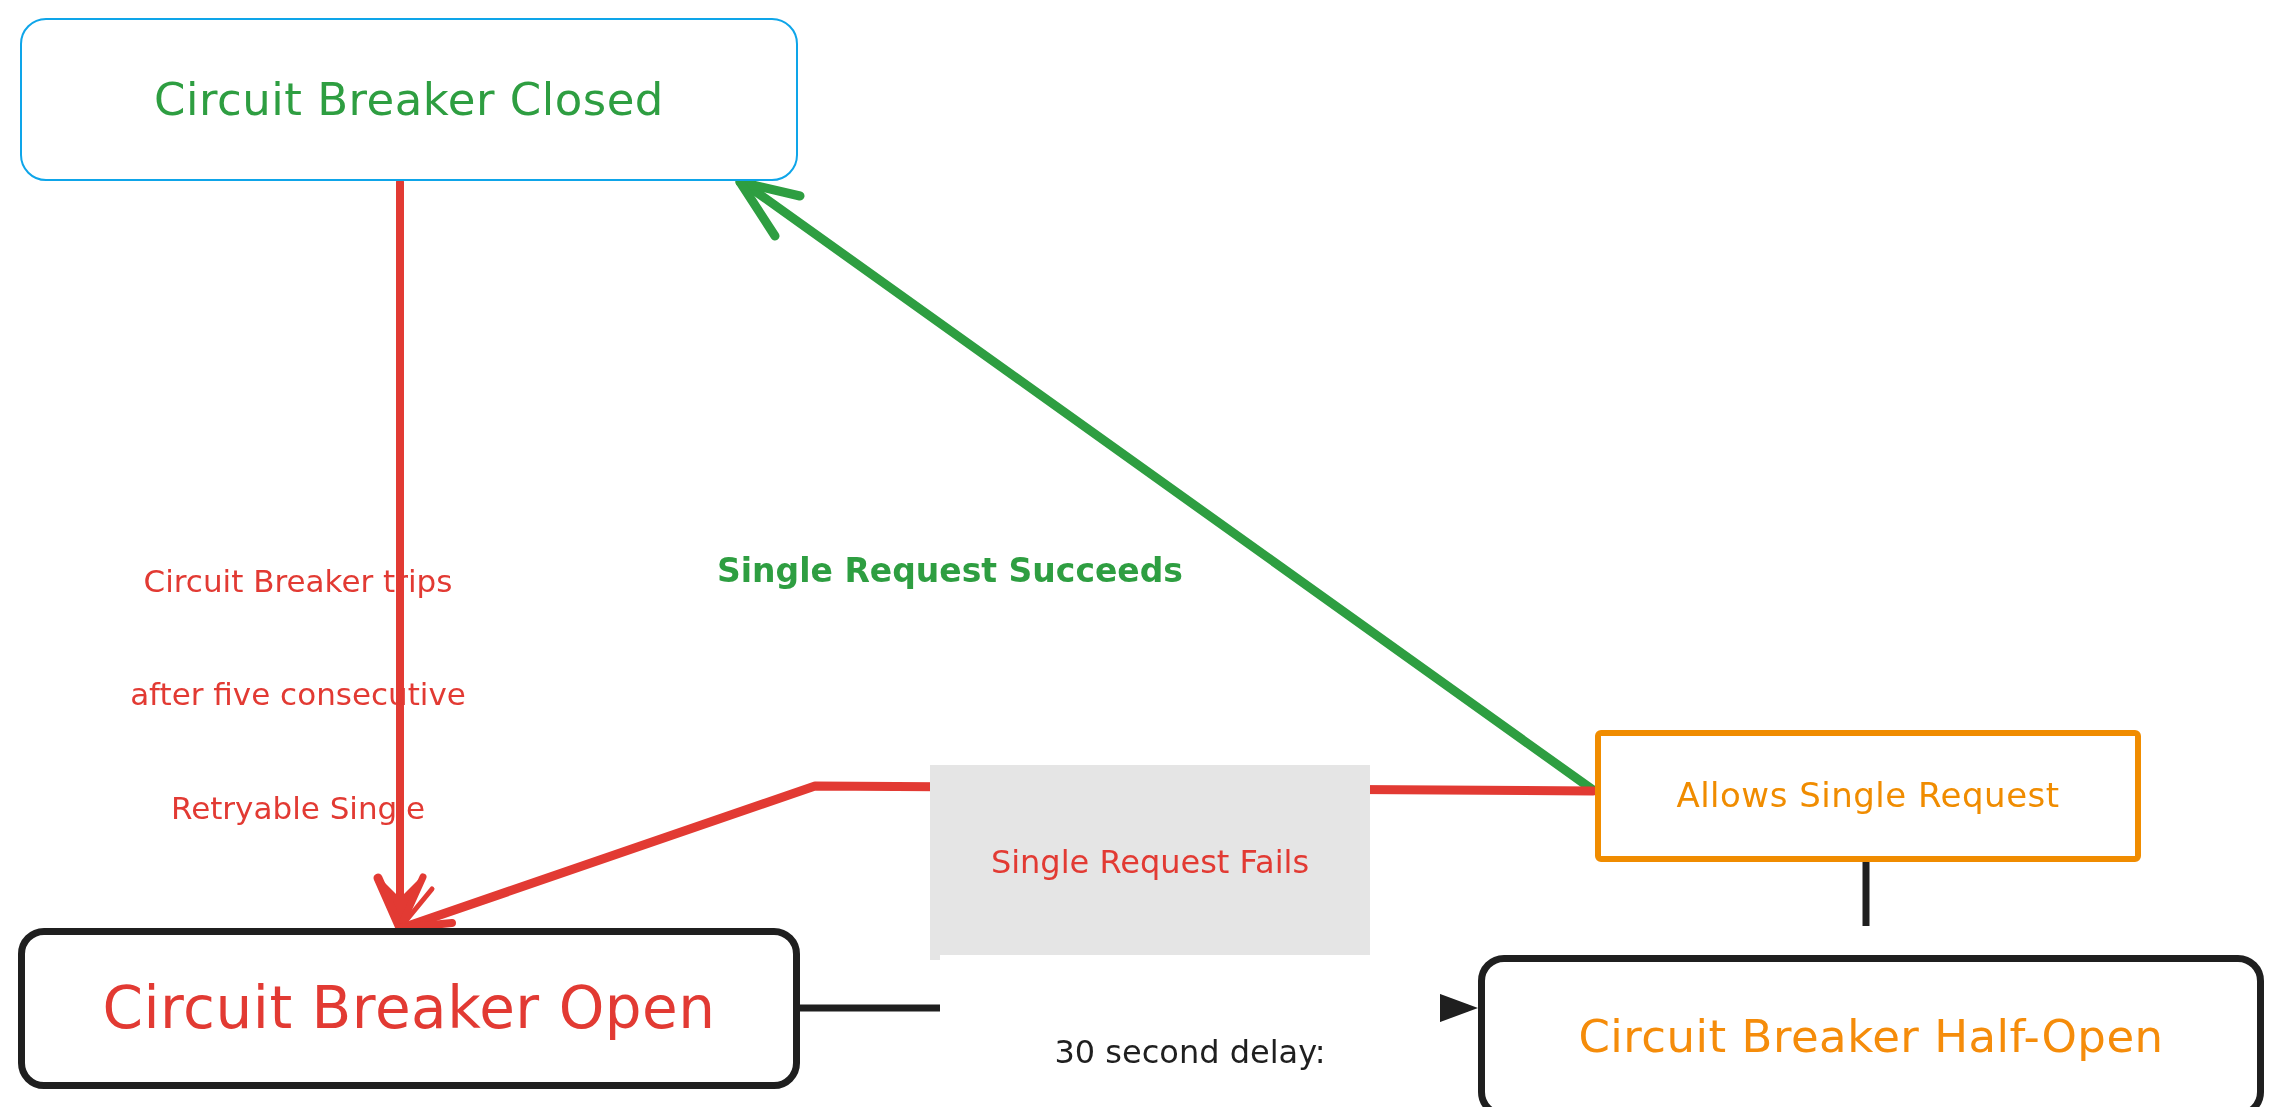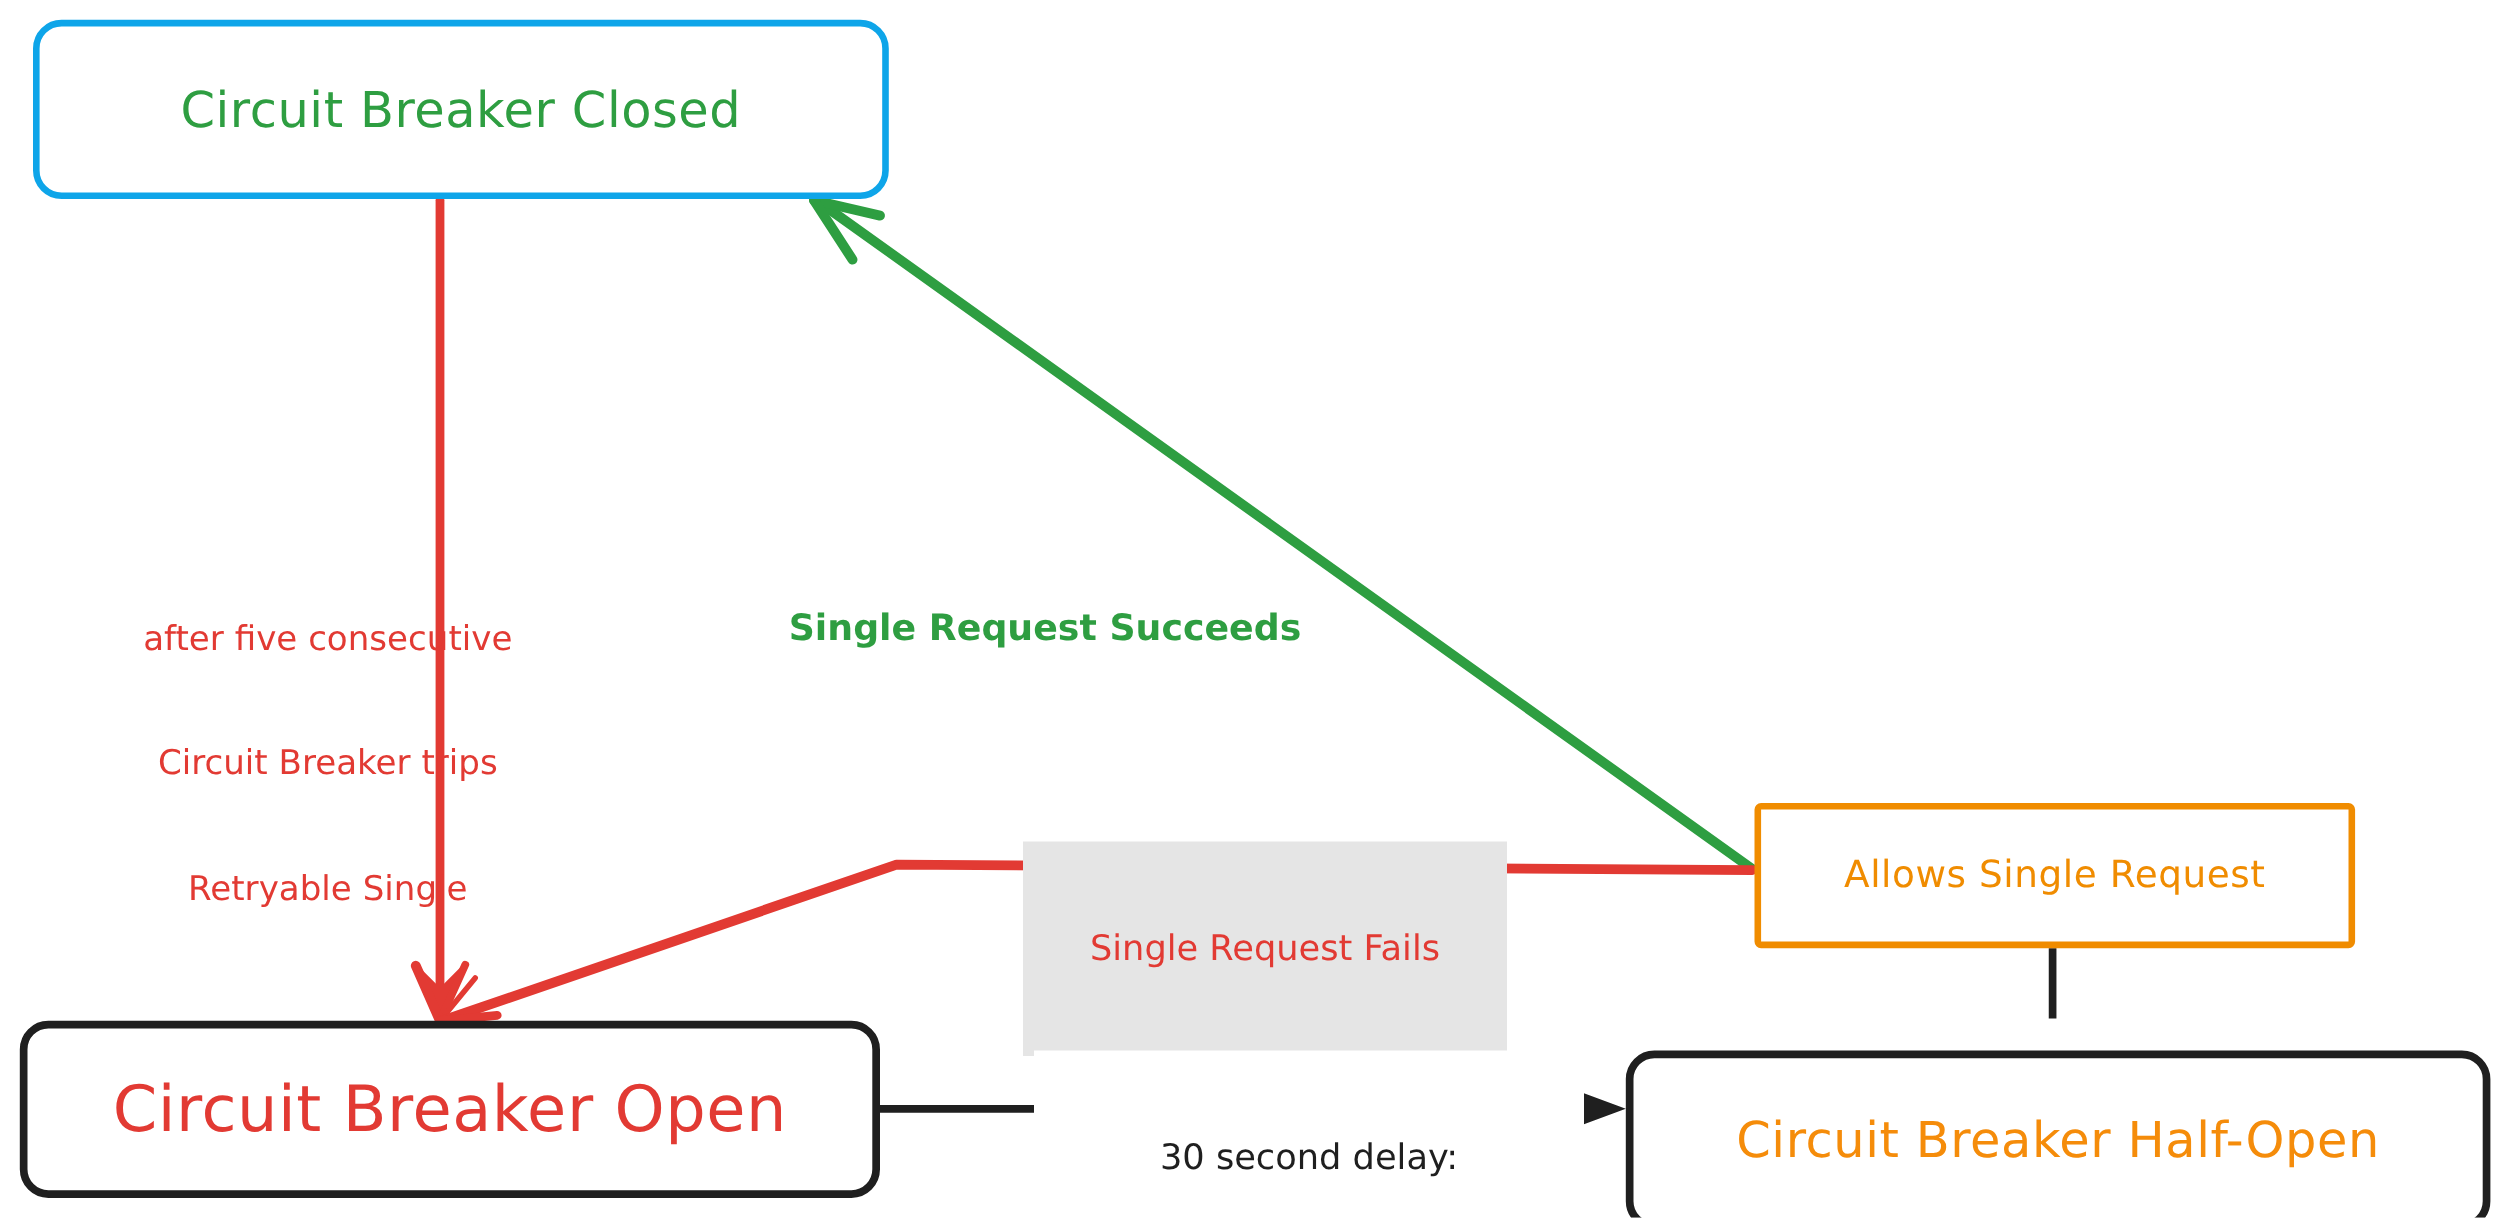"Circuit Breaker Closed" #node-closed { border: 6px solid #0ea5e9 -> 2px solid #0ea5e9; left: 30px -> 20px }
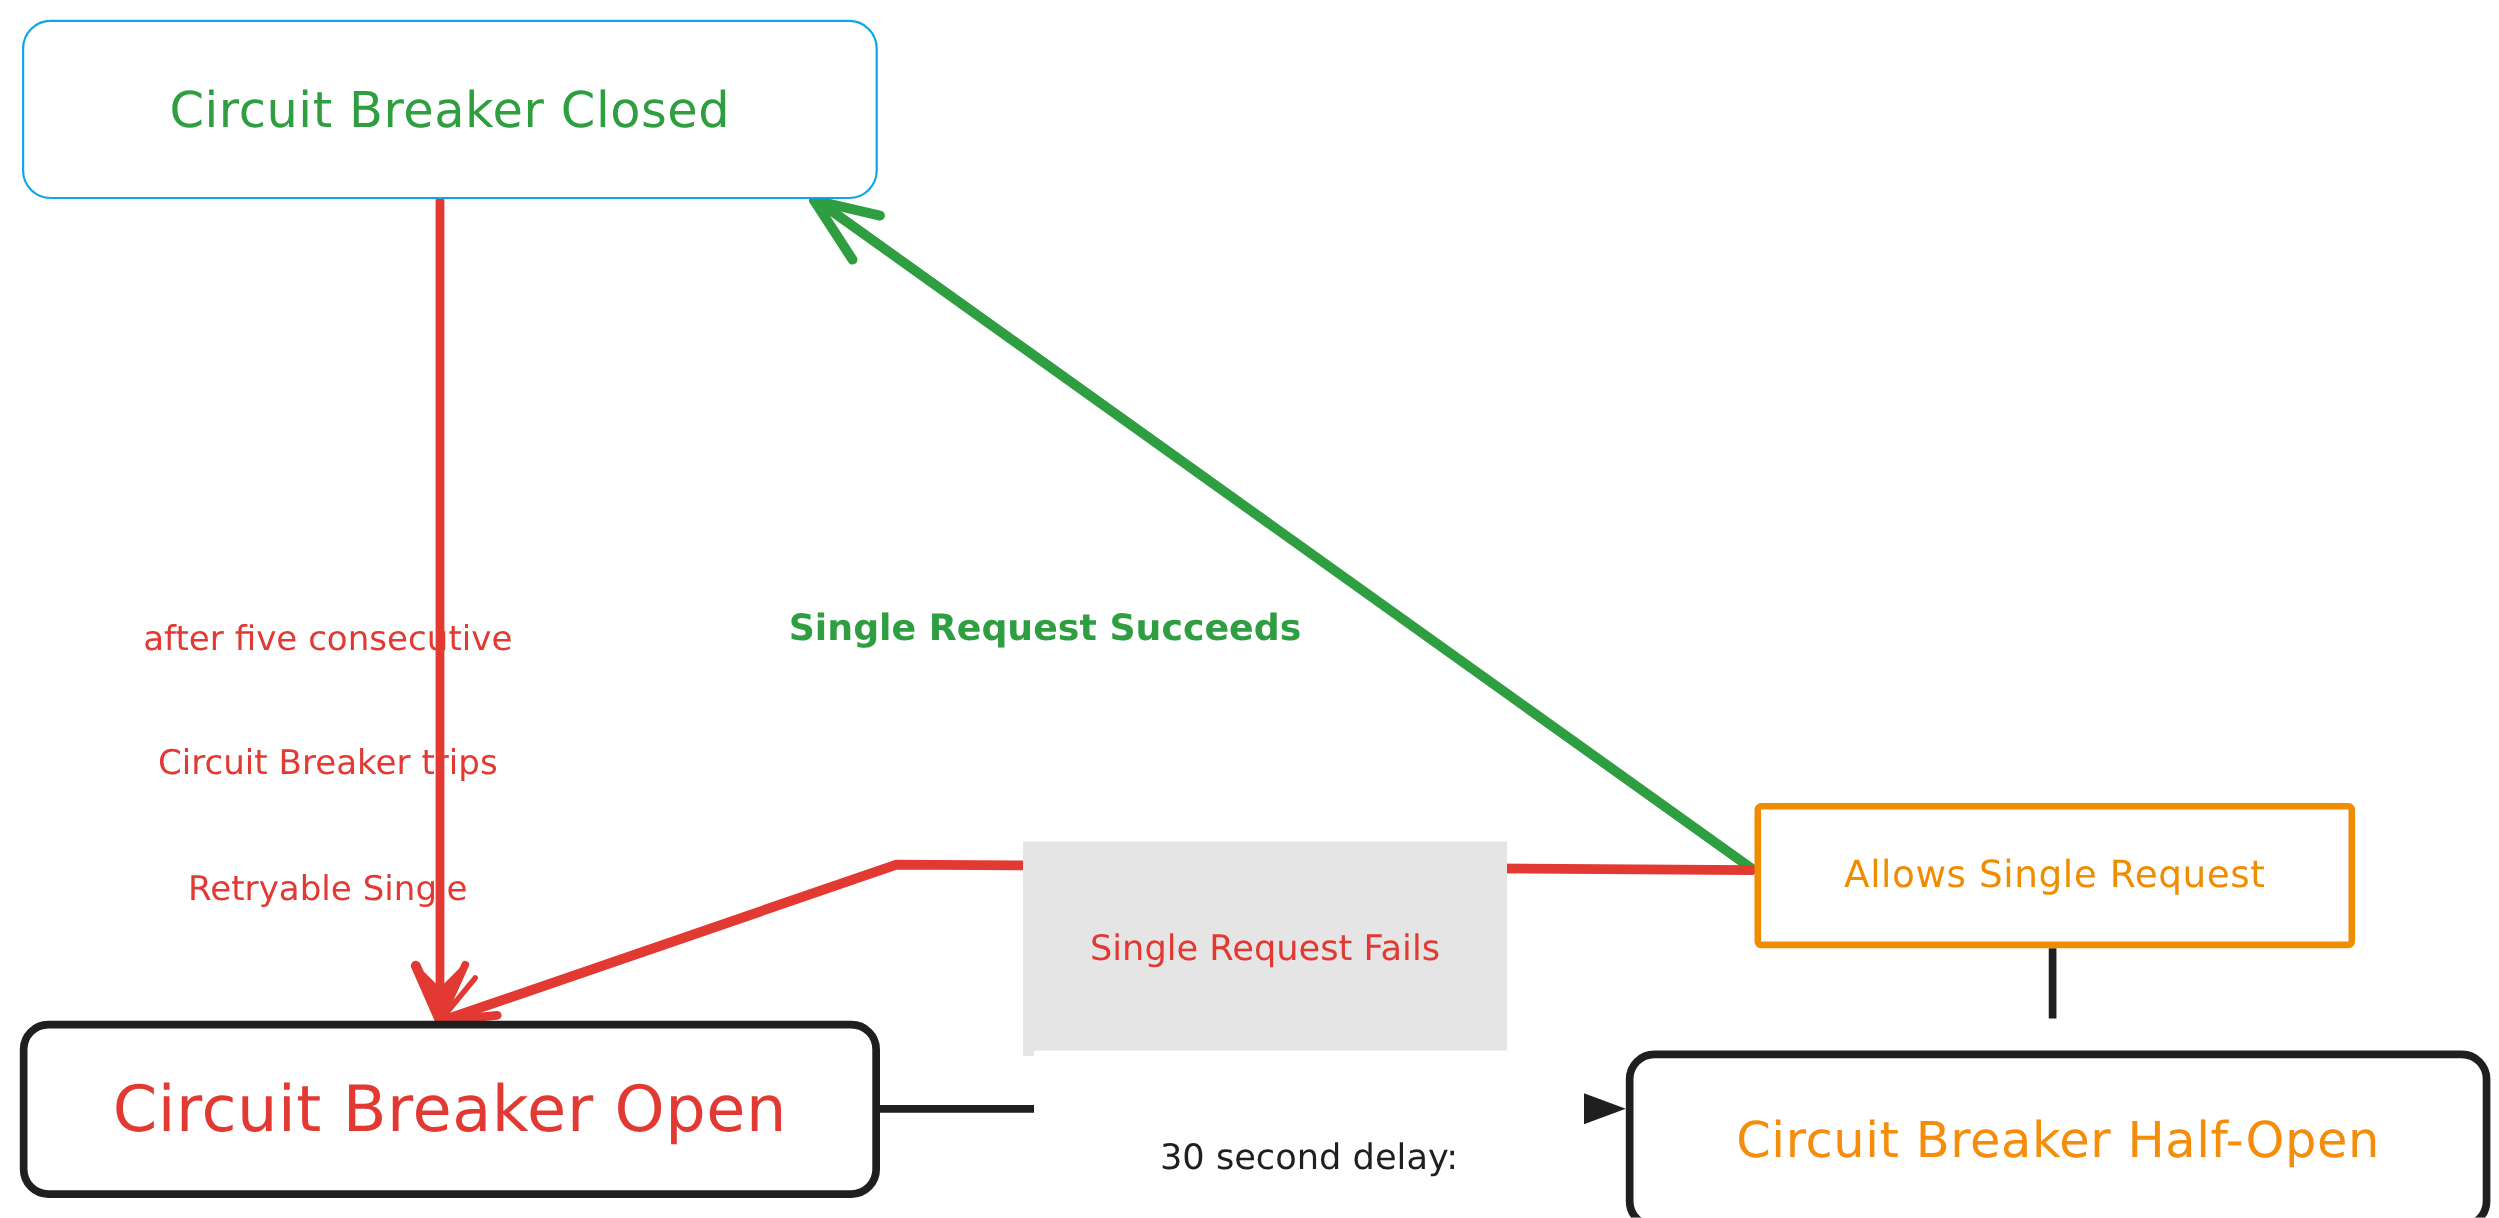"after five consecutive" span.lbl-line { order: before "Circuit Breaker trips" -> after "Circuit Breaker trips" }
